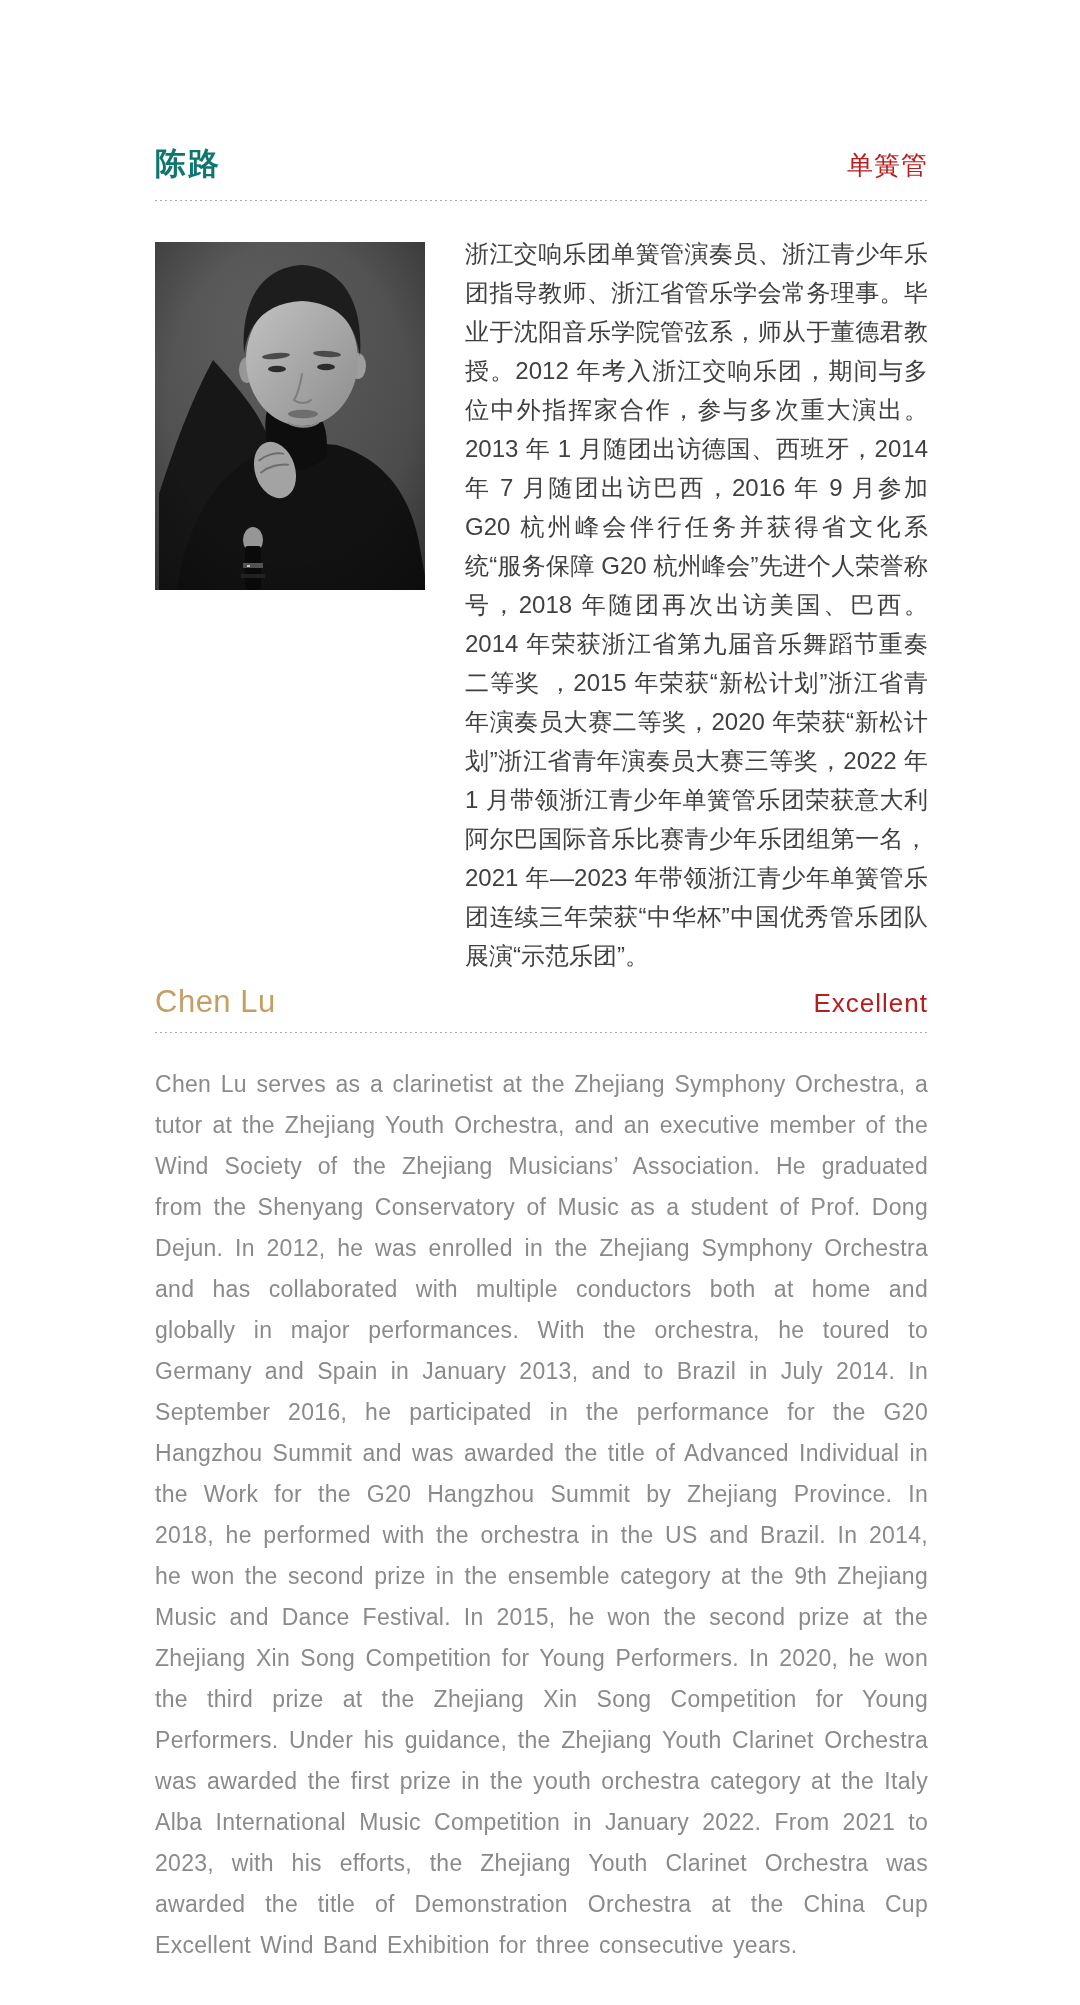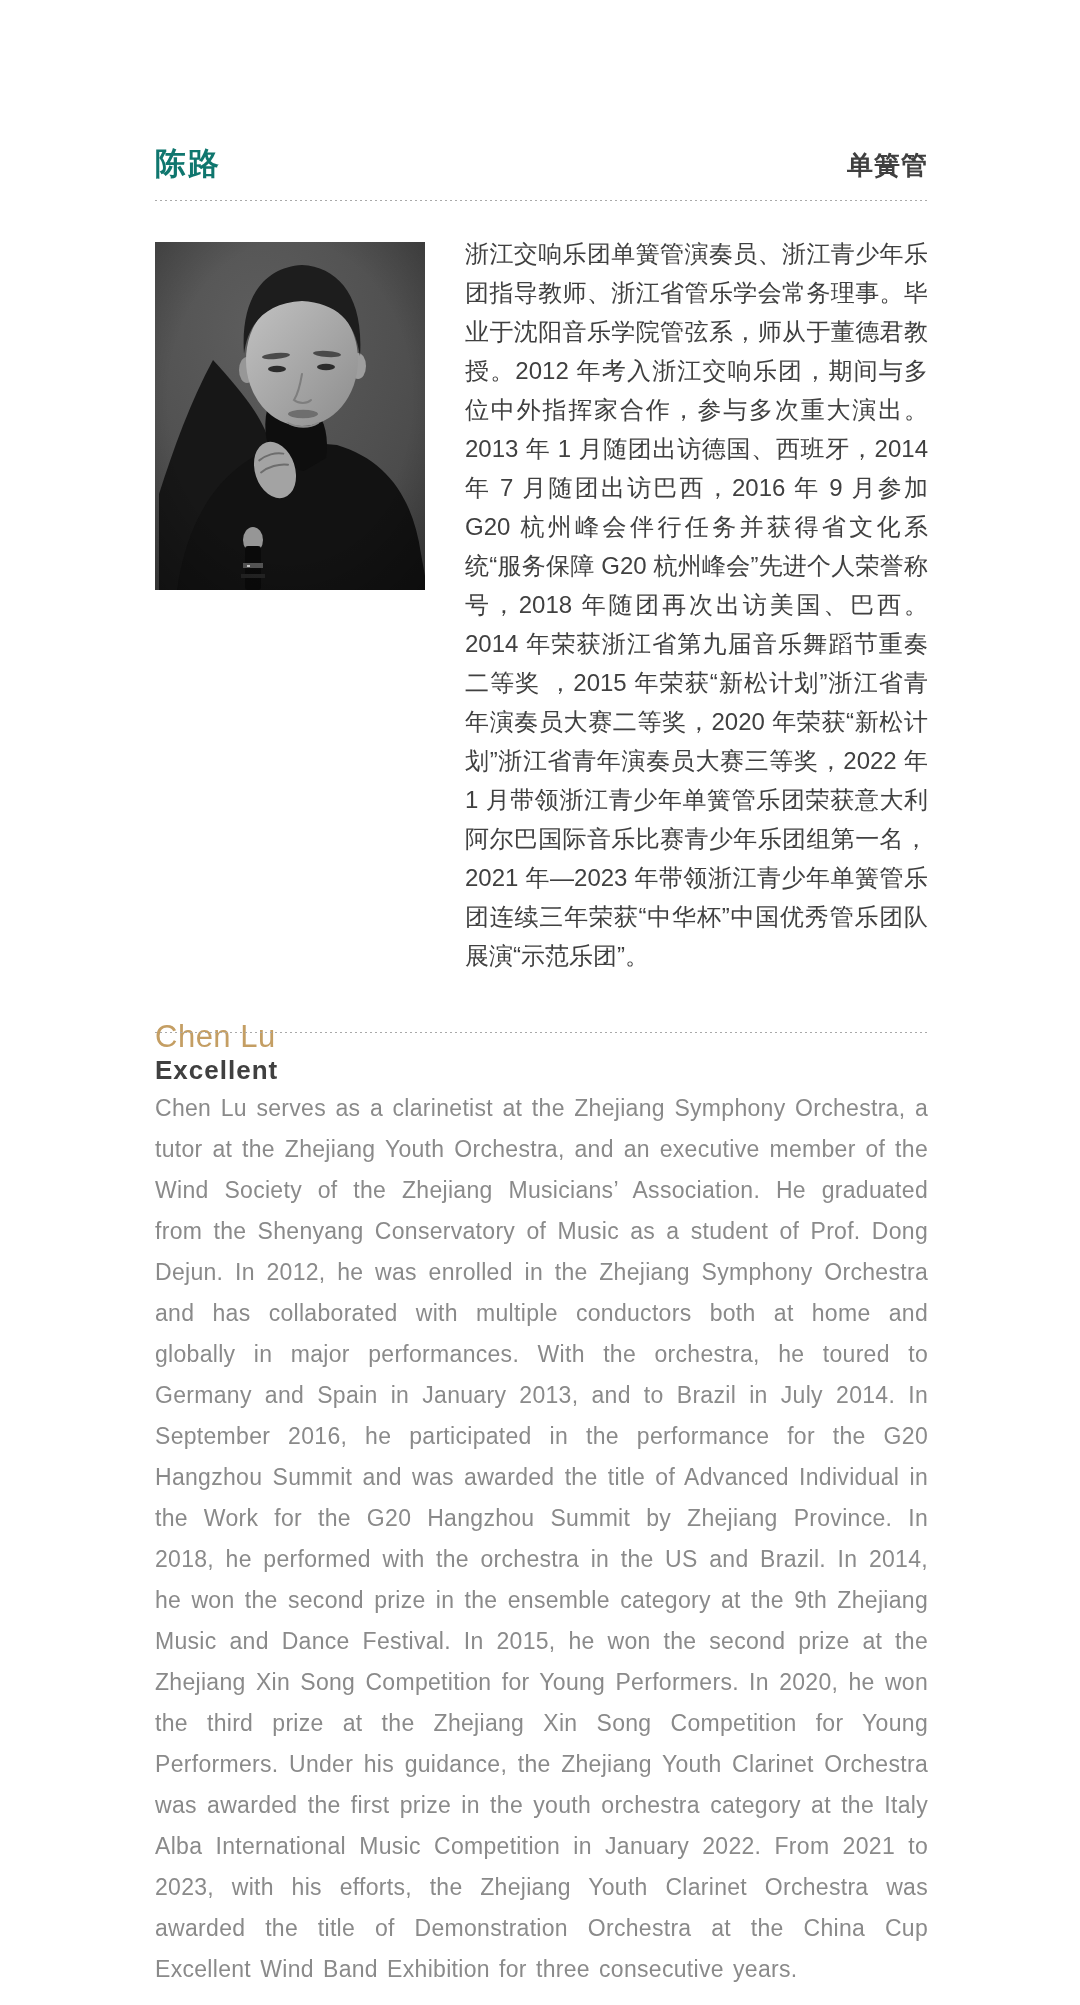"单簧管" .instrument { color: #404040 -> #b91c1c; font-weight: 700 -> 400 }
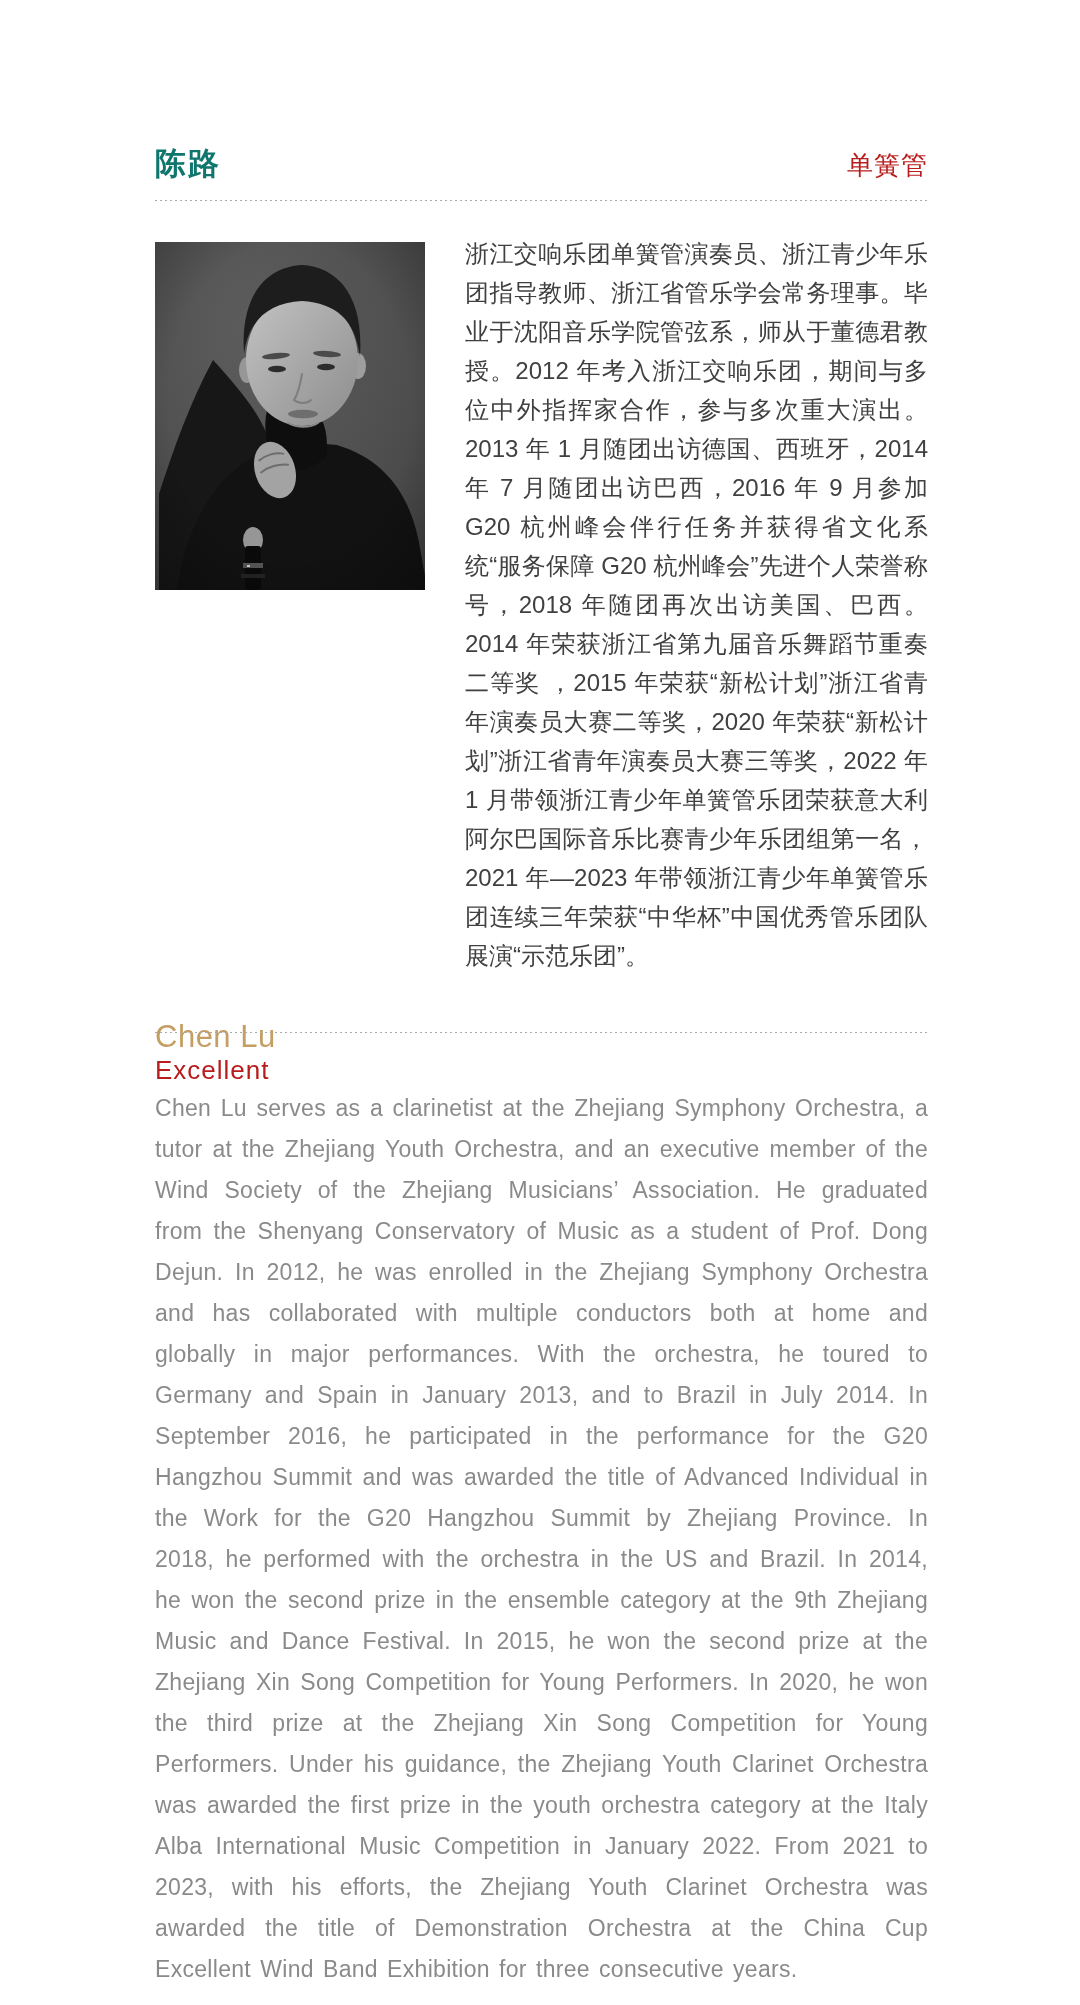"Chen Lu" #en-header { flex-direction: column -> none; top: 1019px -> 984px }
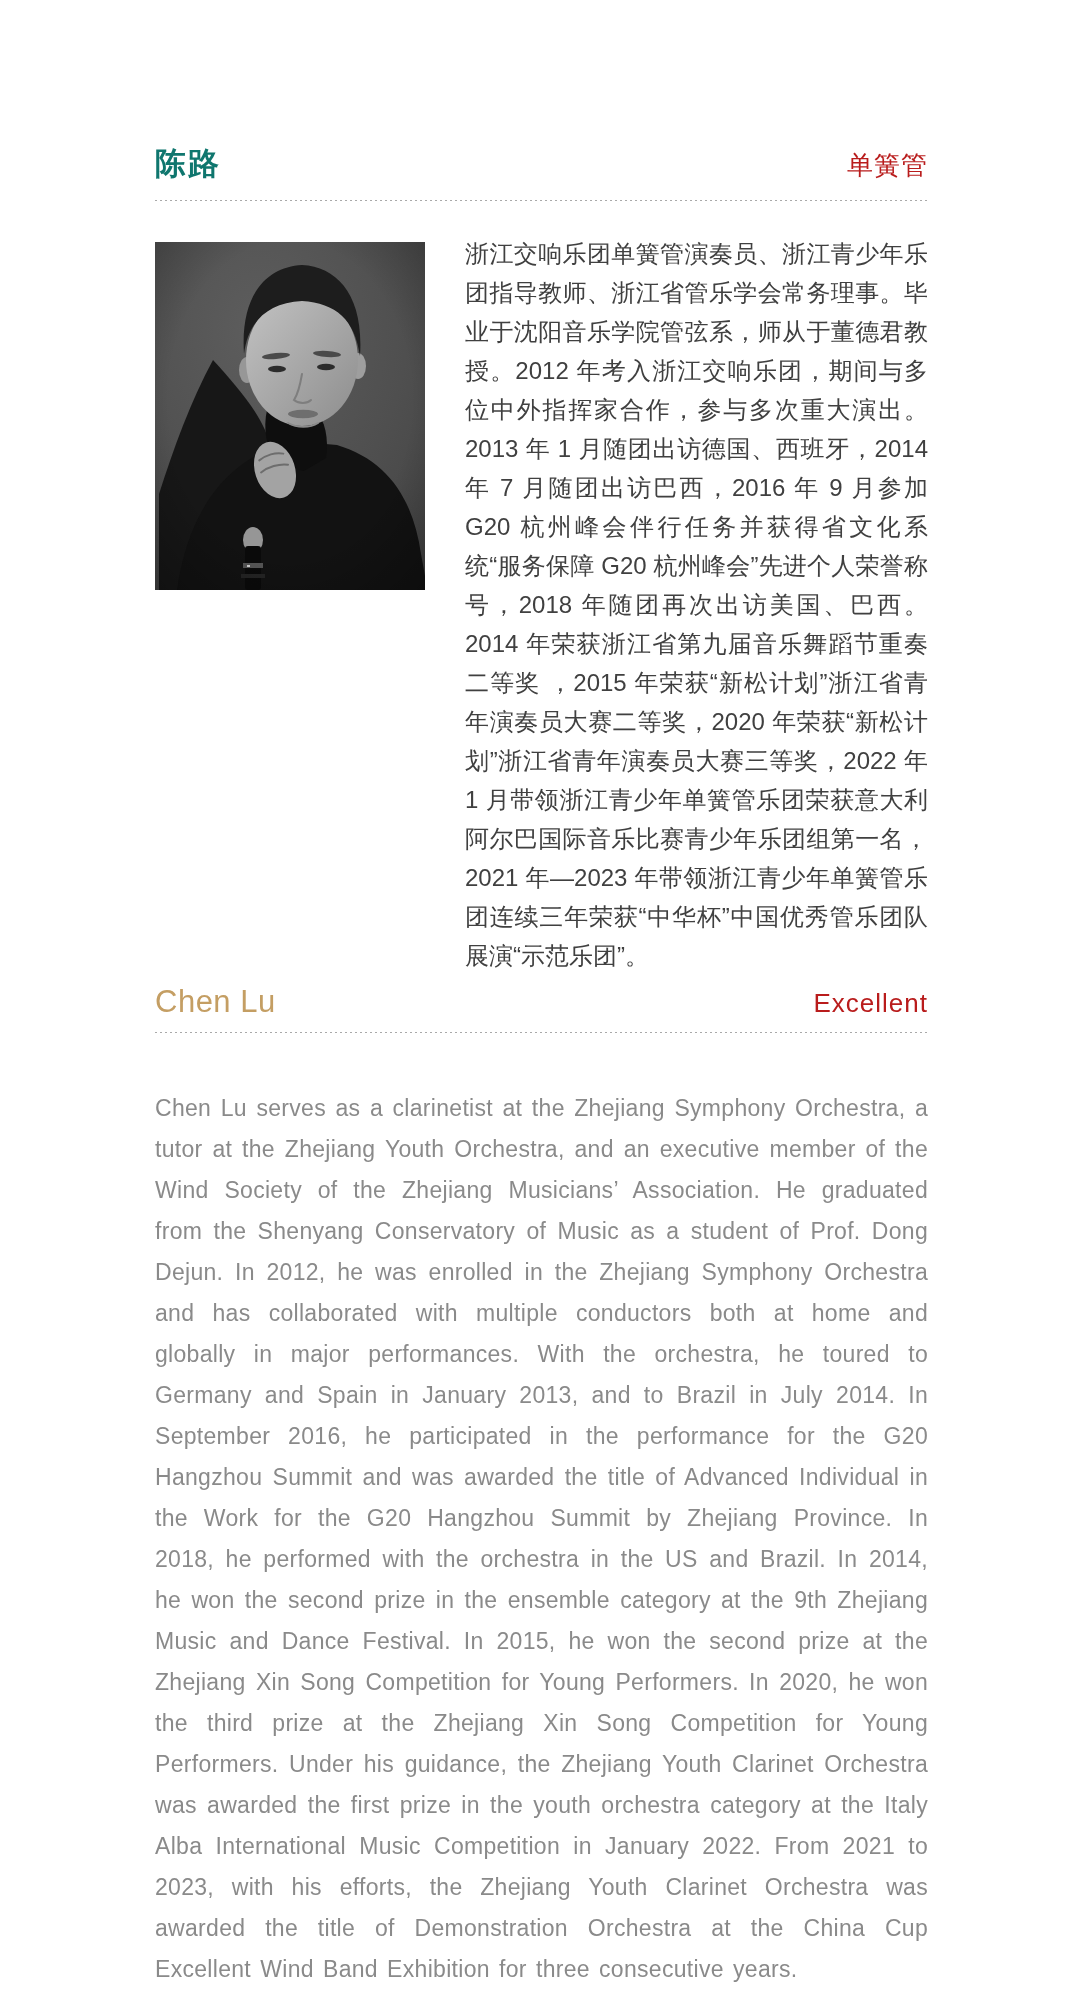"Chen Lu serves as a" #en-bio { margin-top: 24px -> none }
